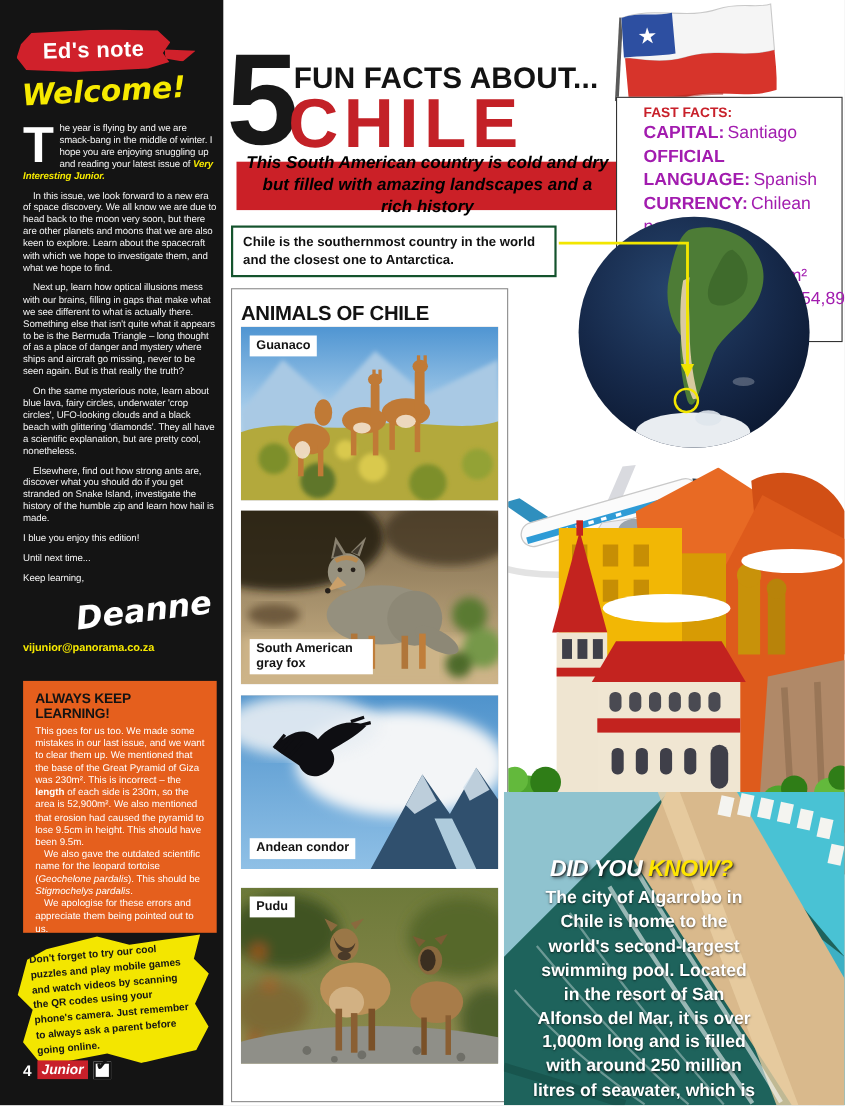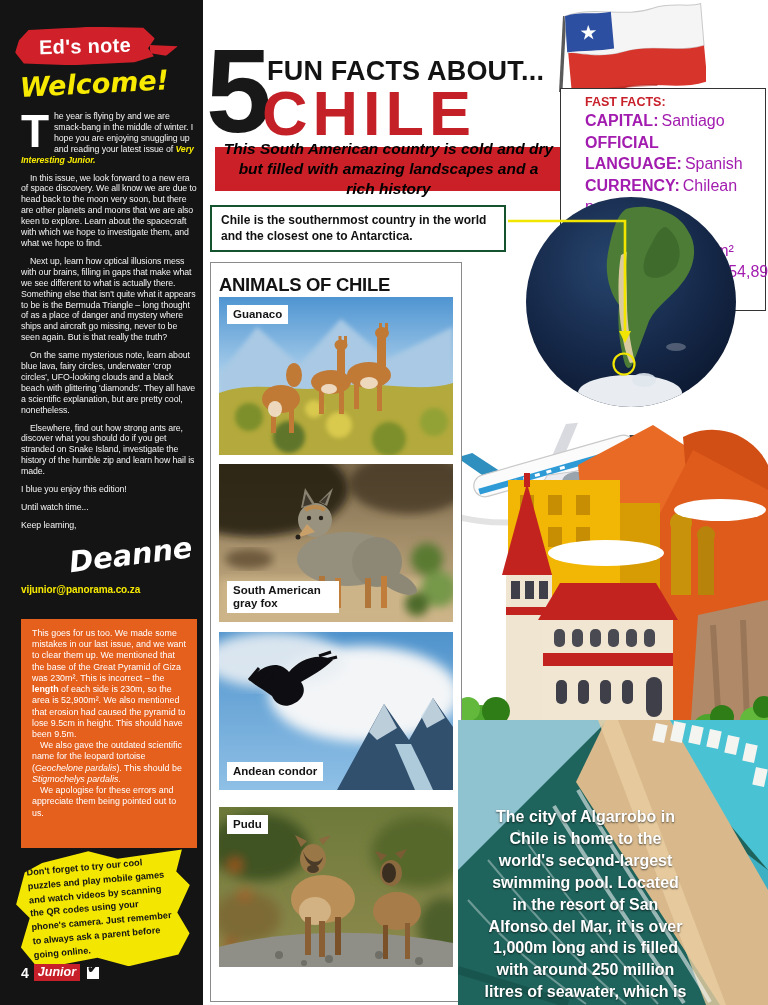"Until watch time..." p { text: watch -> next }
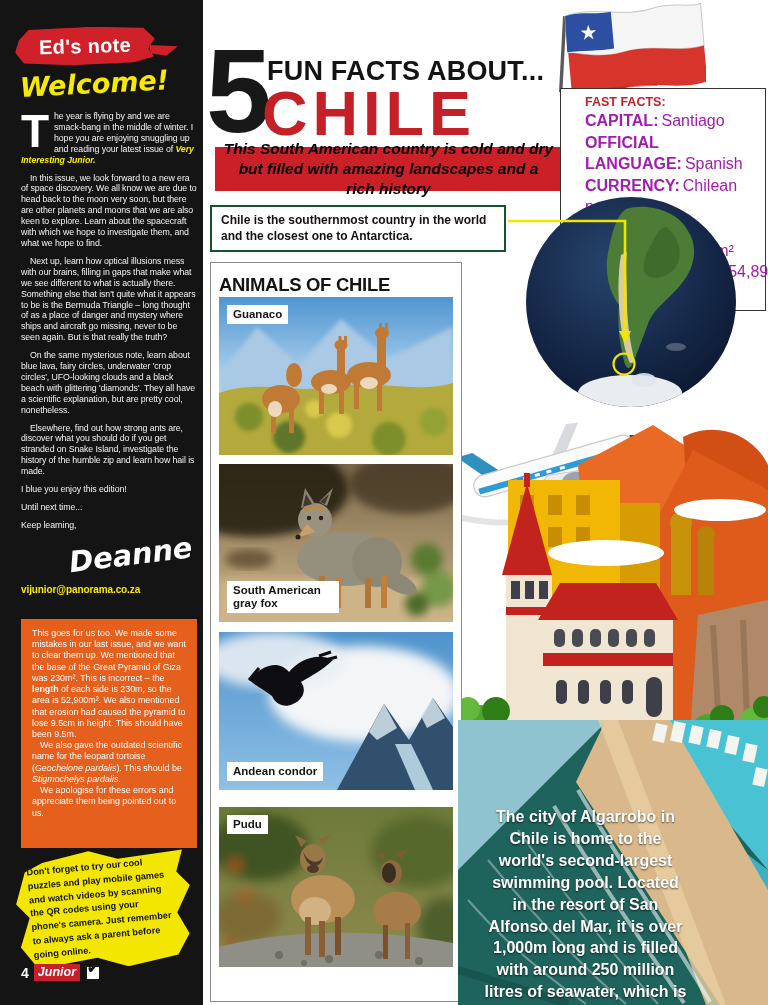"ALWAYS KEEP LEARNING!" h3 { html: none -> <h3>ALWAYS KEEP LEARNING!</h3> }
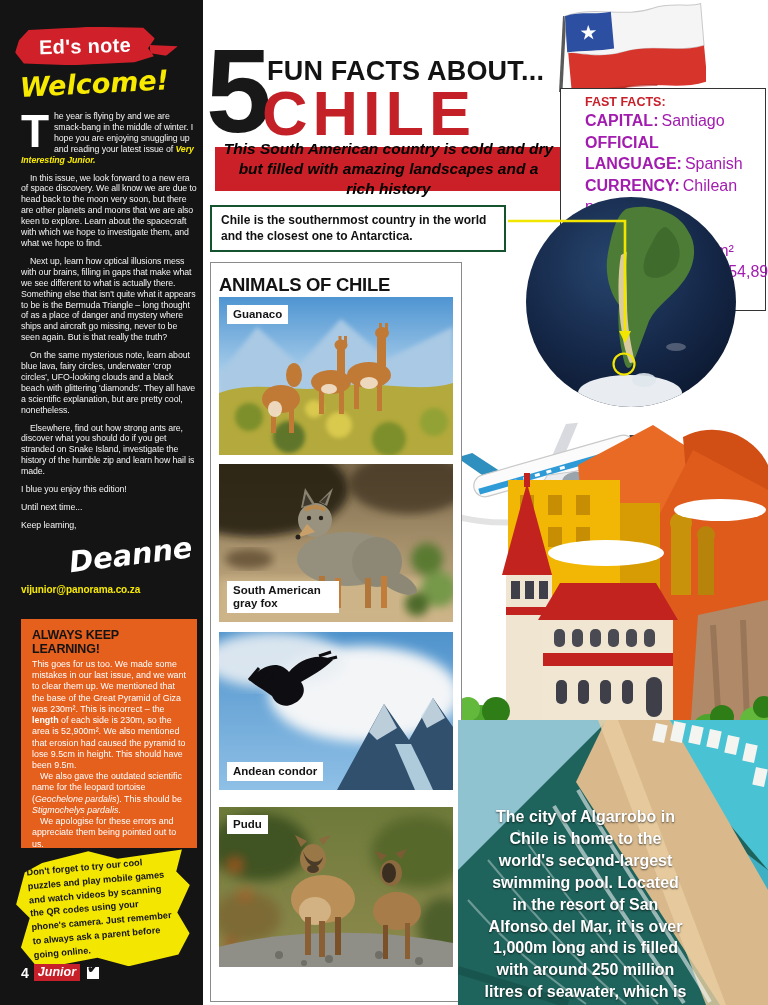"DID YOU KNOW?" div.dyk-title { html: none -> <div><span>DID YOU </span><span>KNOW?</span></div> }
